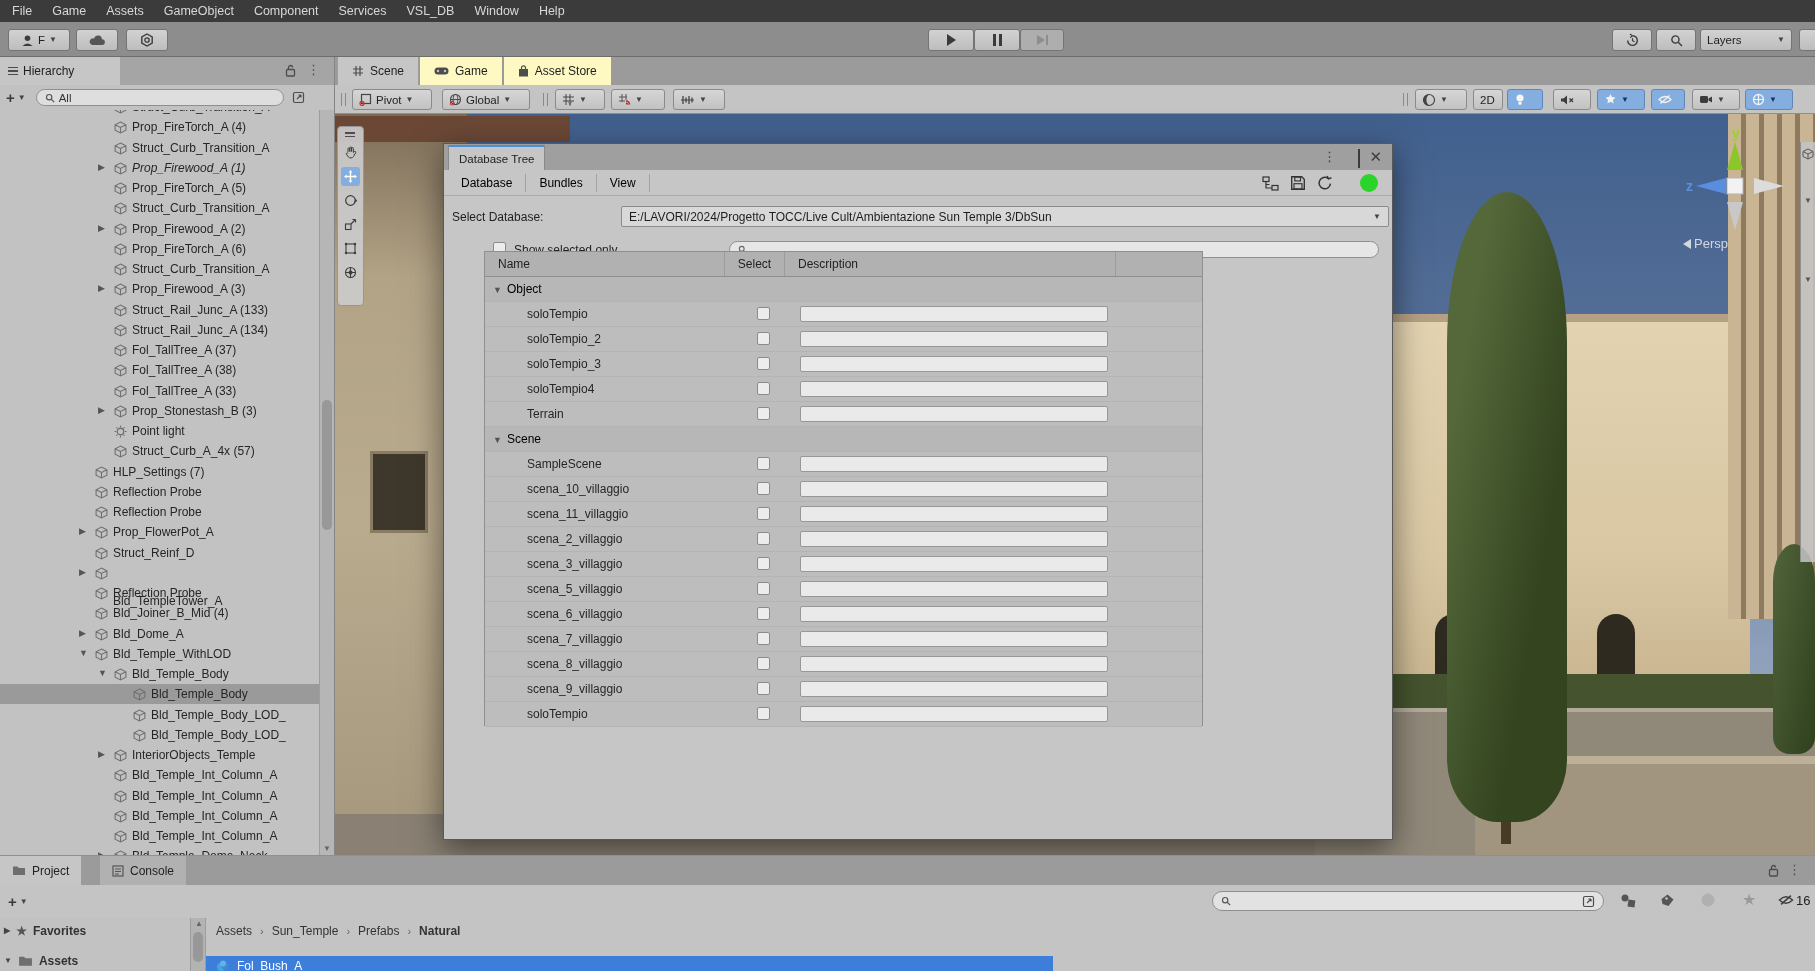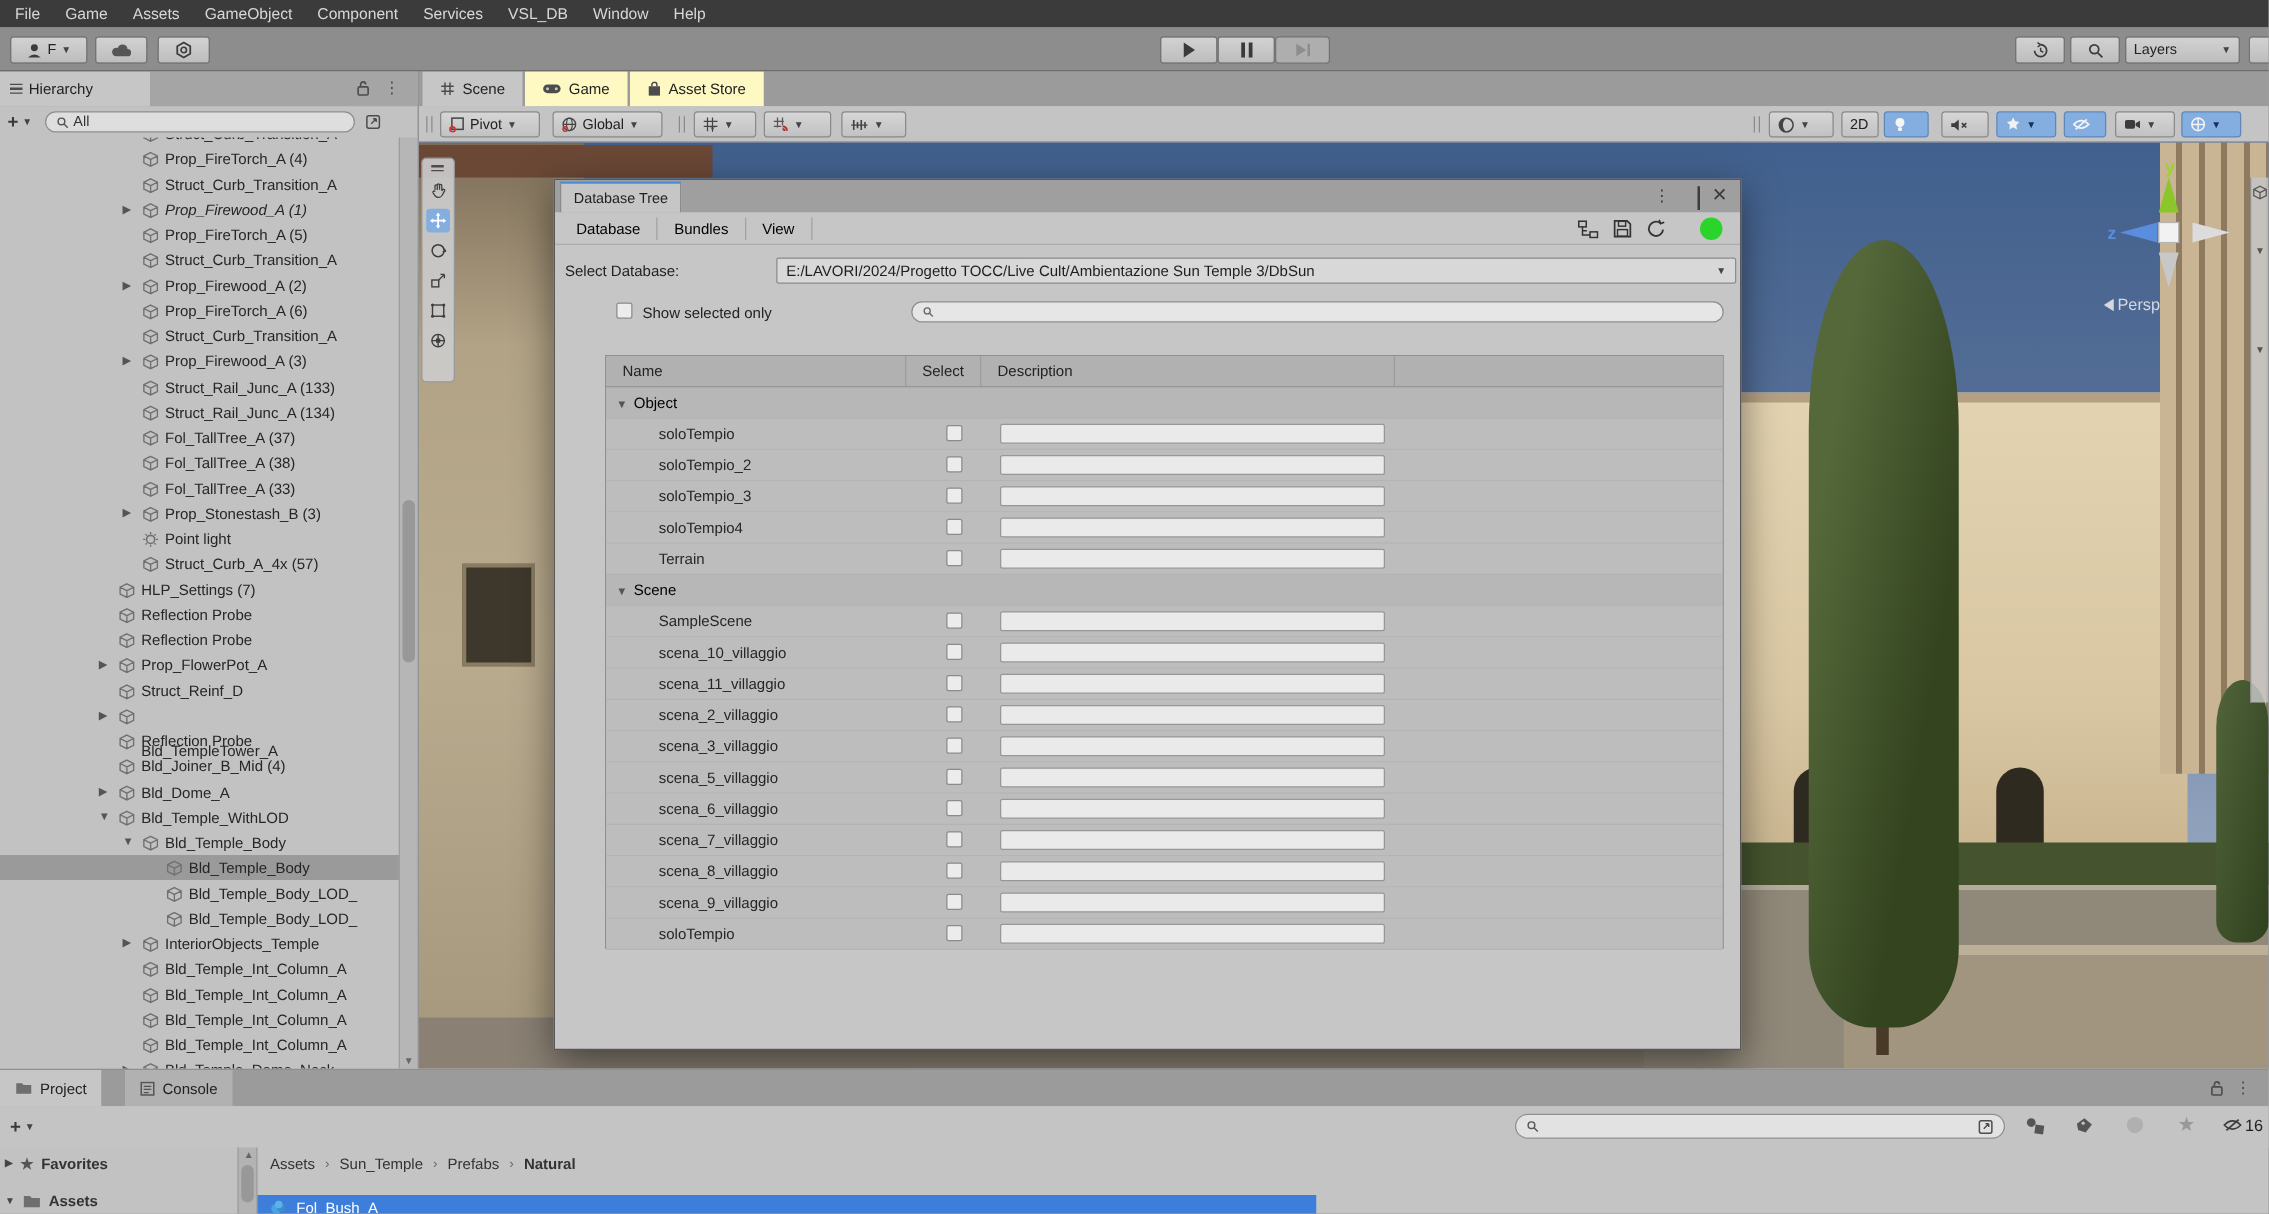"Name" .dbtable { top: 140px -> 107px; width: 895px -> 719px }
